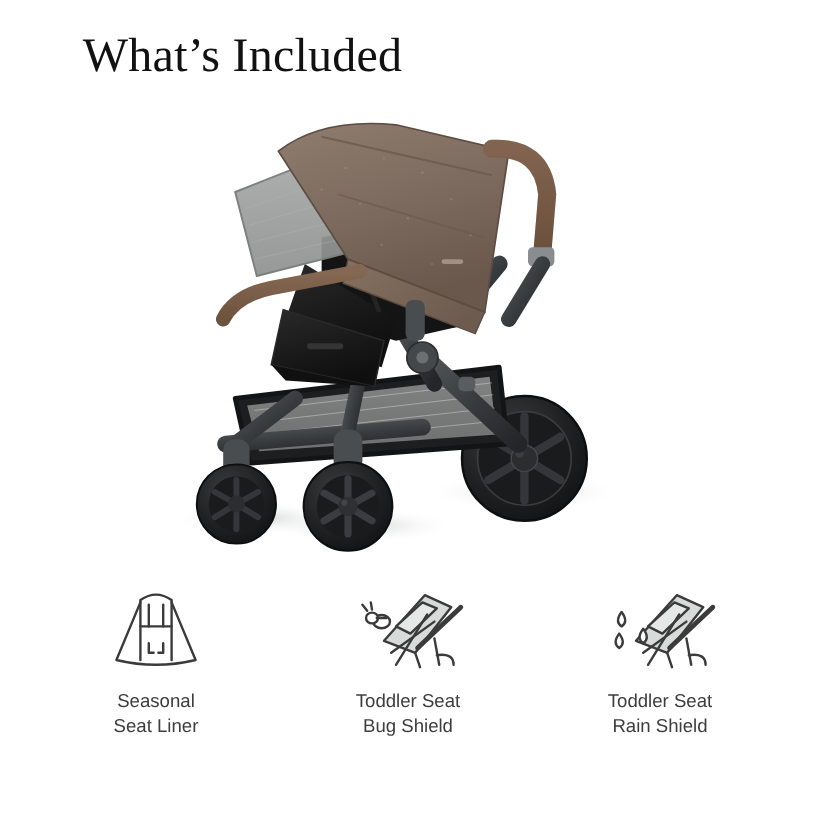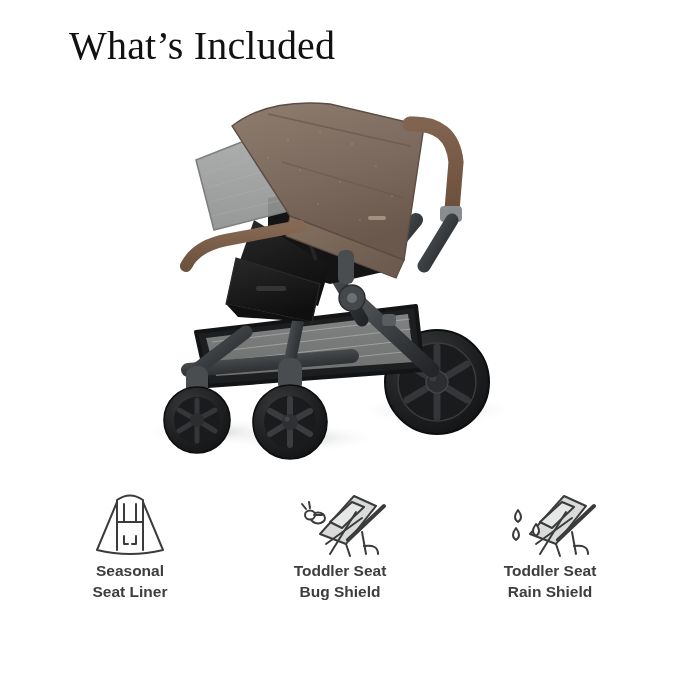"Seasonal" .item-label { font-weight: 700 -> 400; margin-top: none -> 14px }
